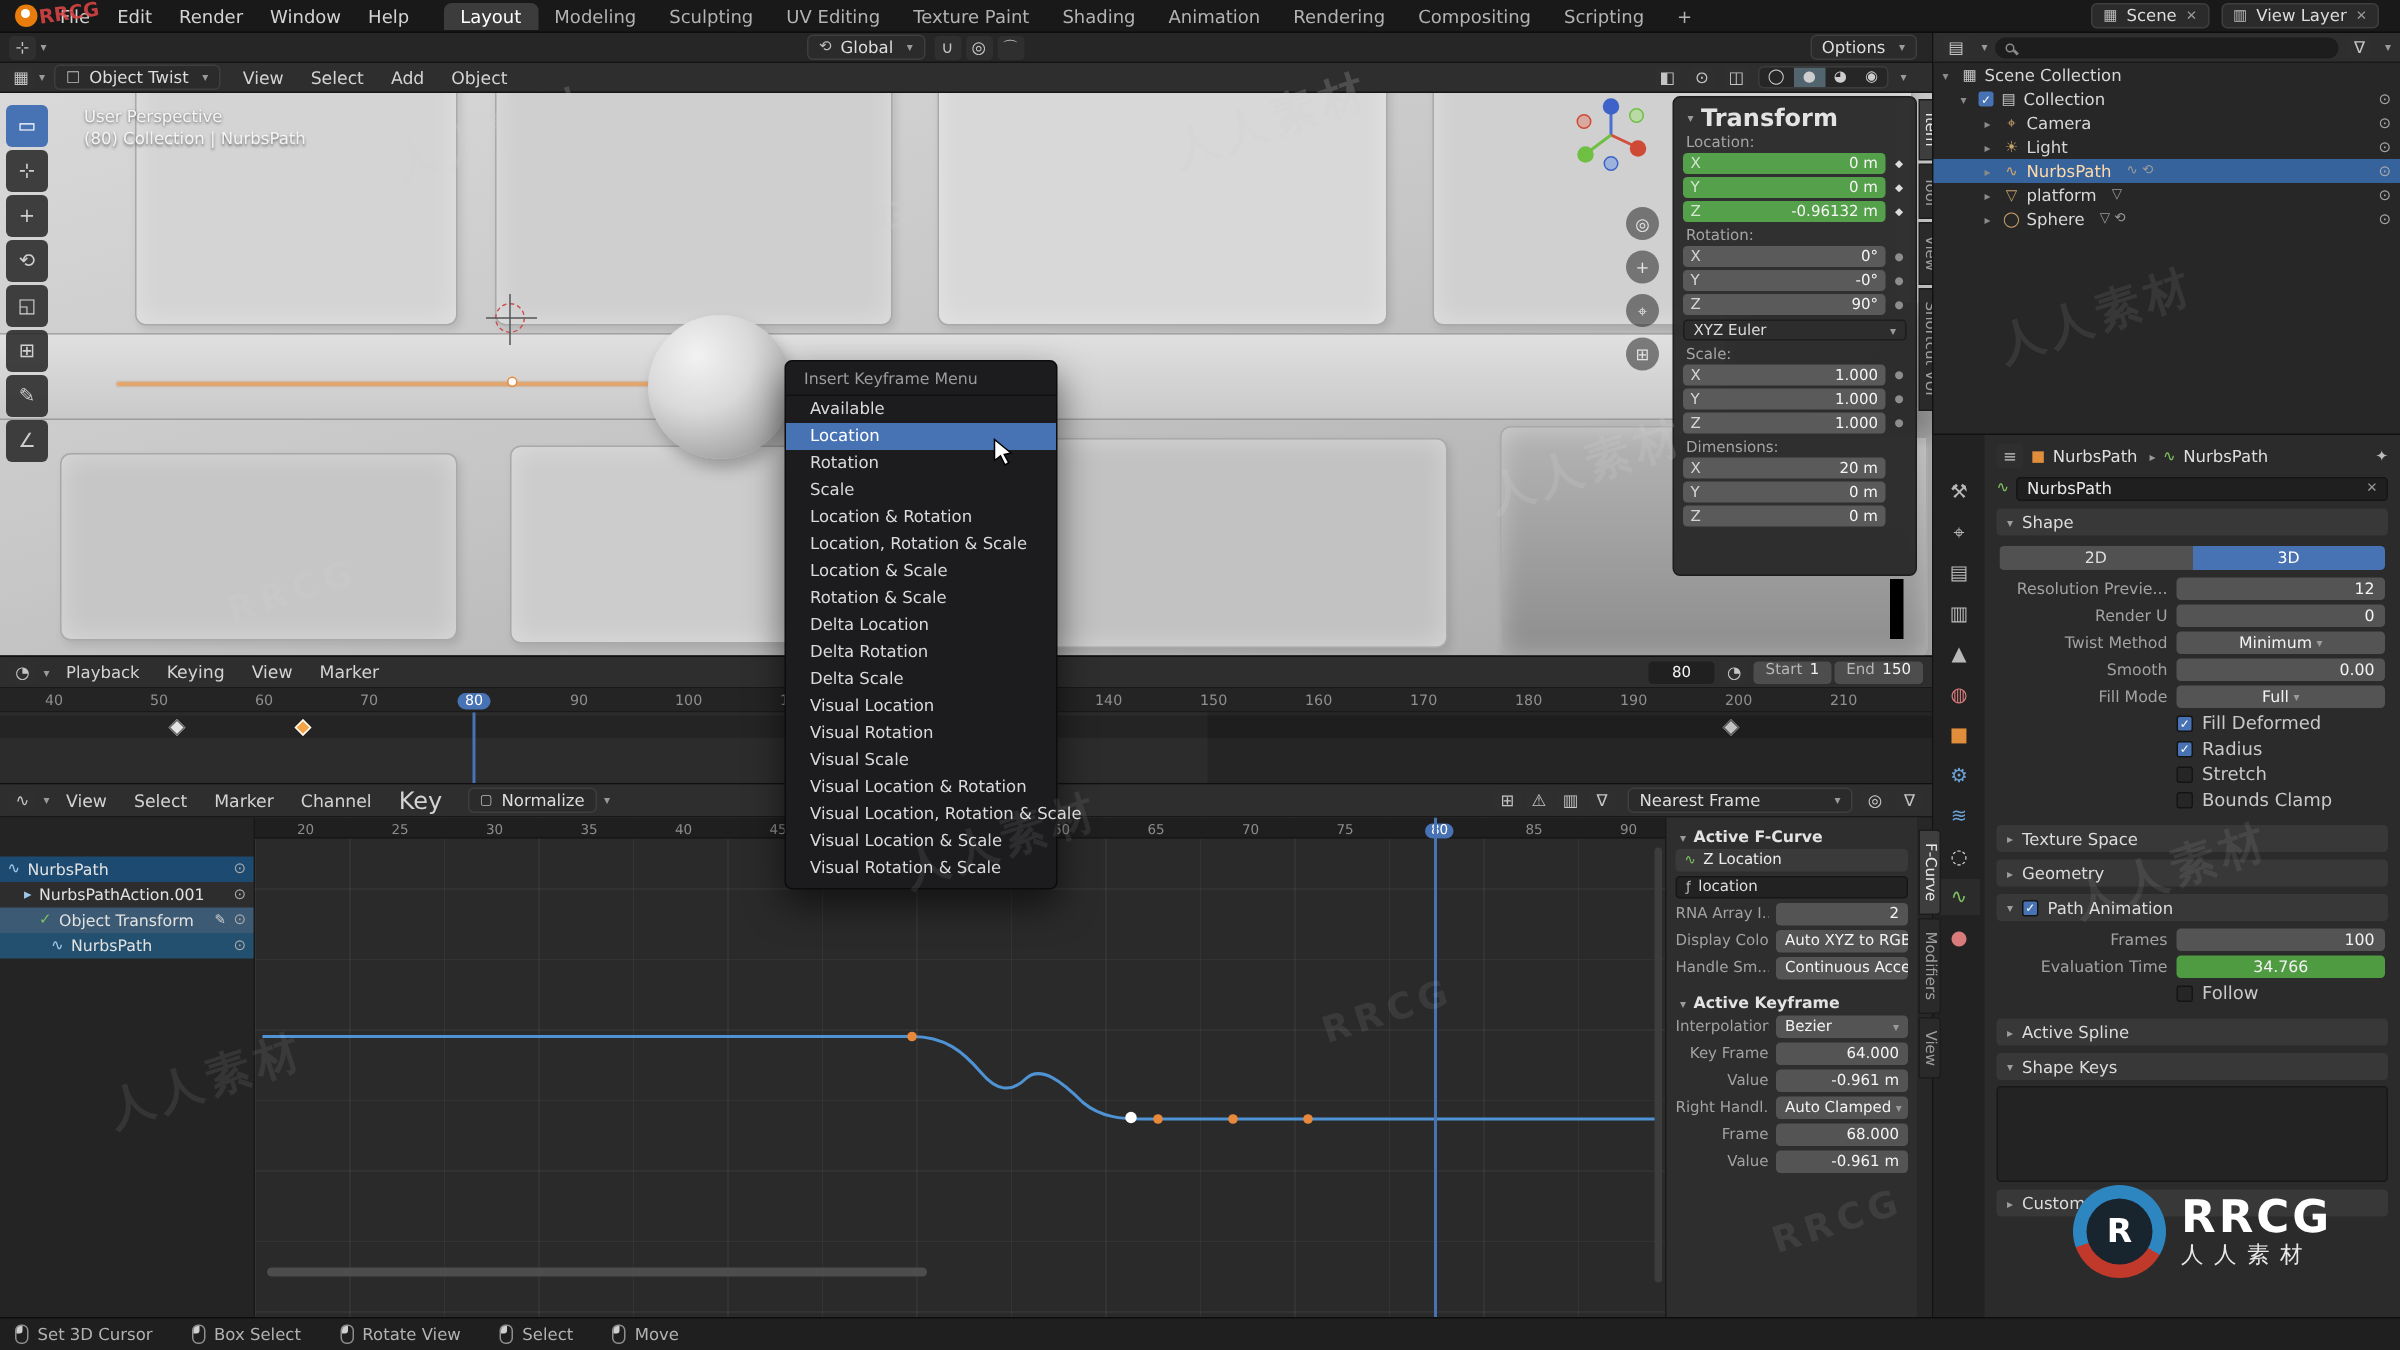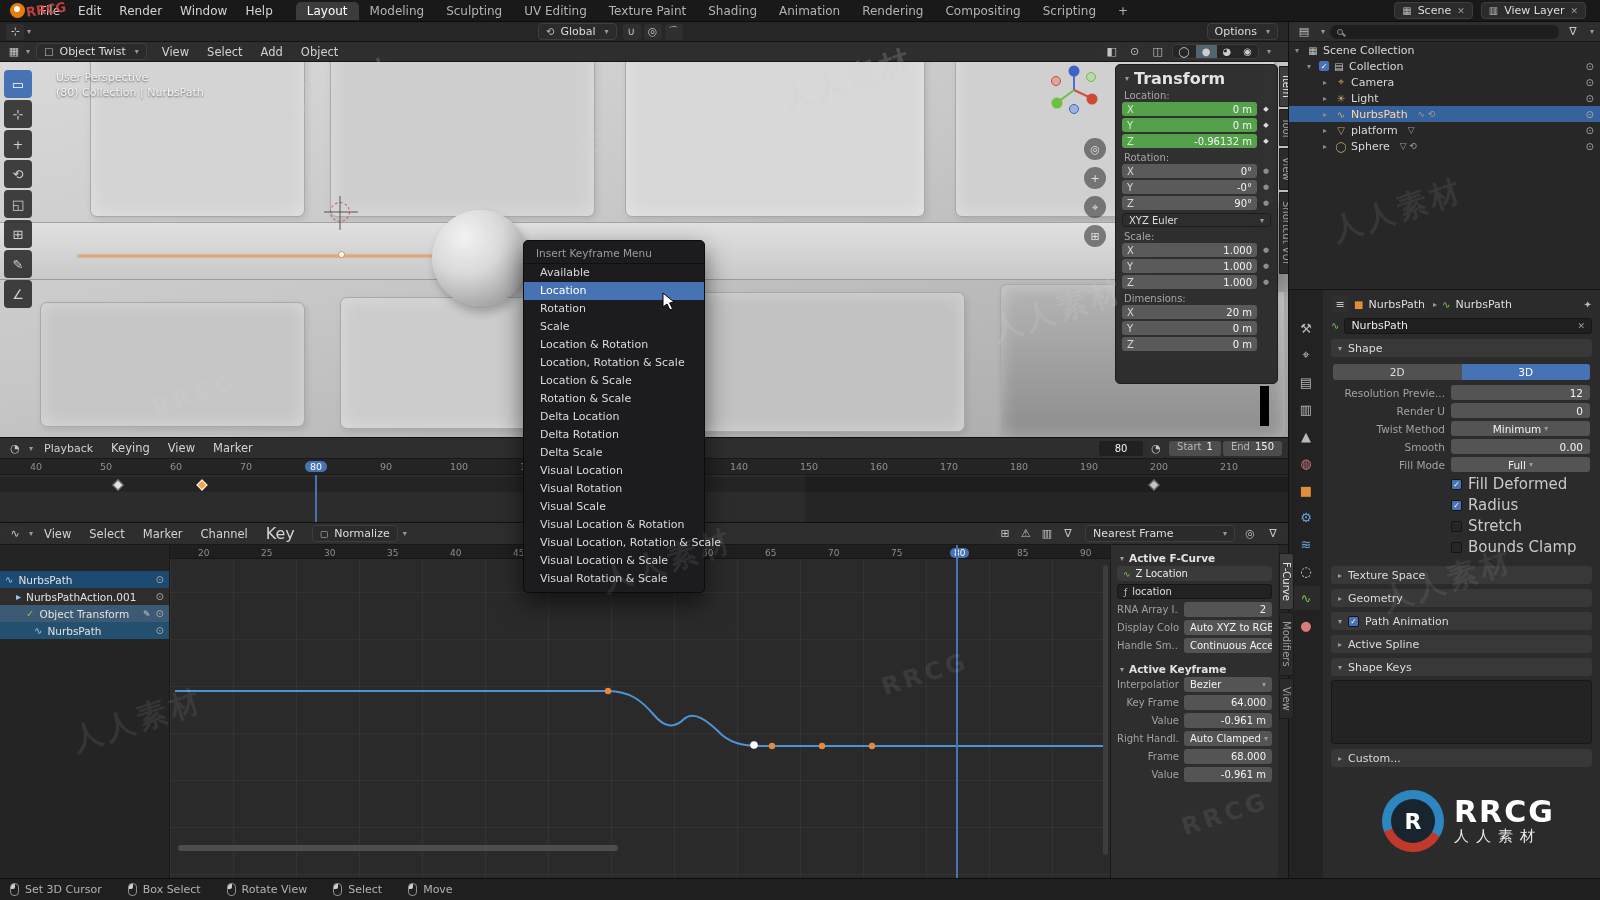"Fill Deformed" .chklbl { font-size: 15px -> 12px }
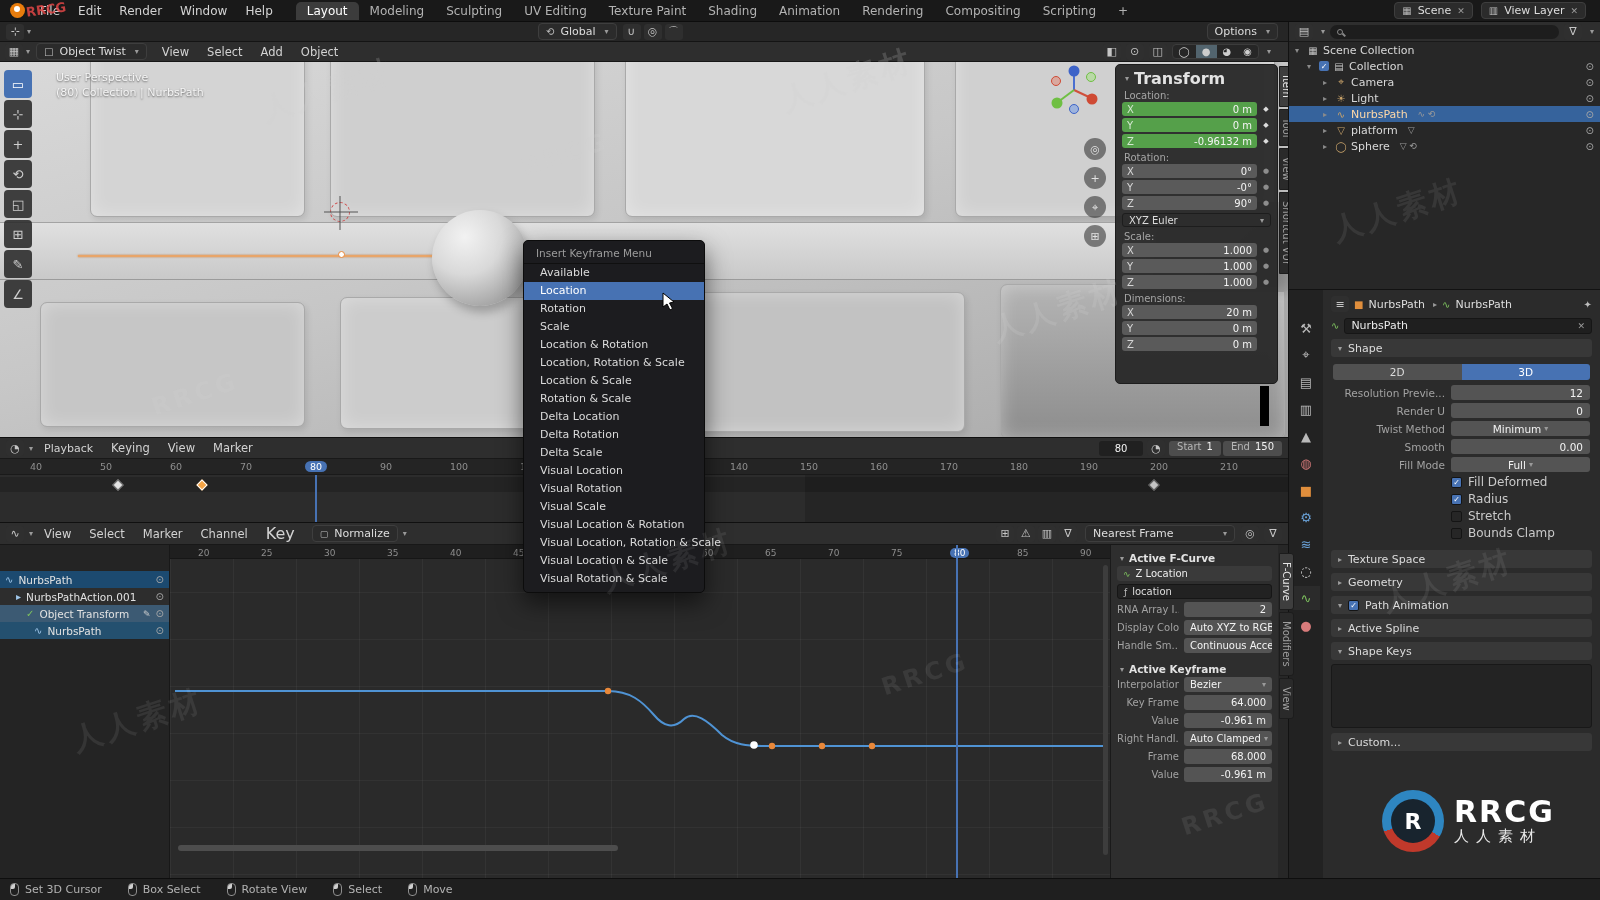"Frames" div.pbodysec { html: none -> <div> <div> <span>Frames</span> <div>100</div> </div> <div> <span>Evaluation Time</span> <div>34.766</div> </div> <div> <span></span> <span>✓</span> <span>Follow</span> </div> </div> }
